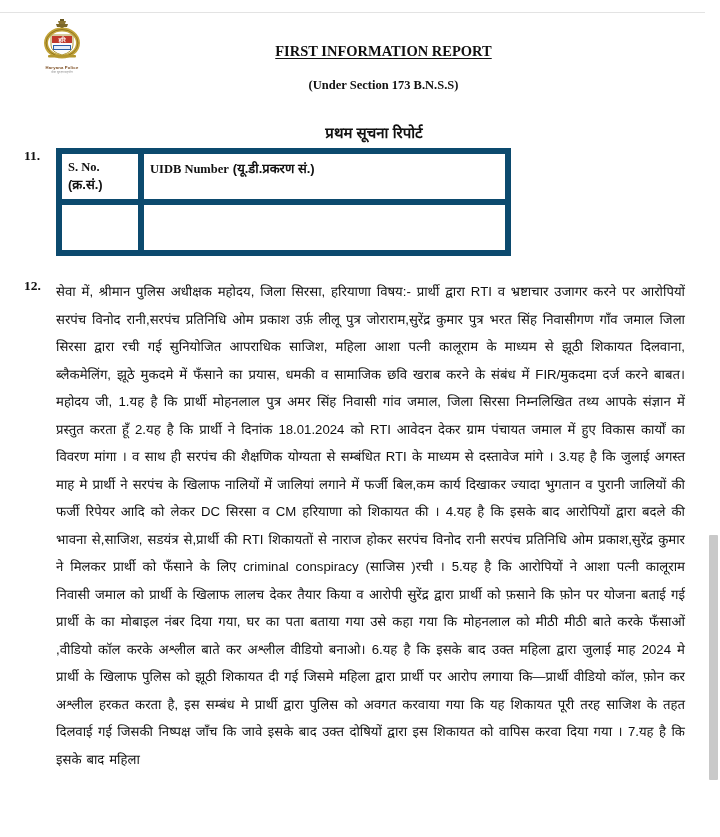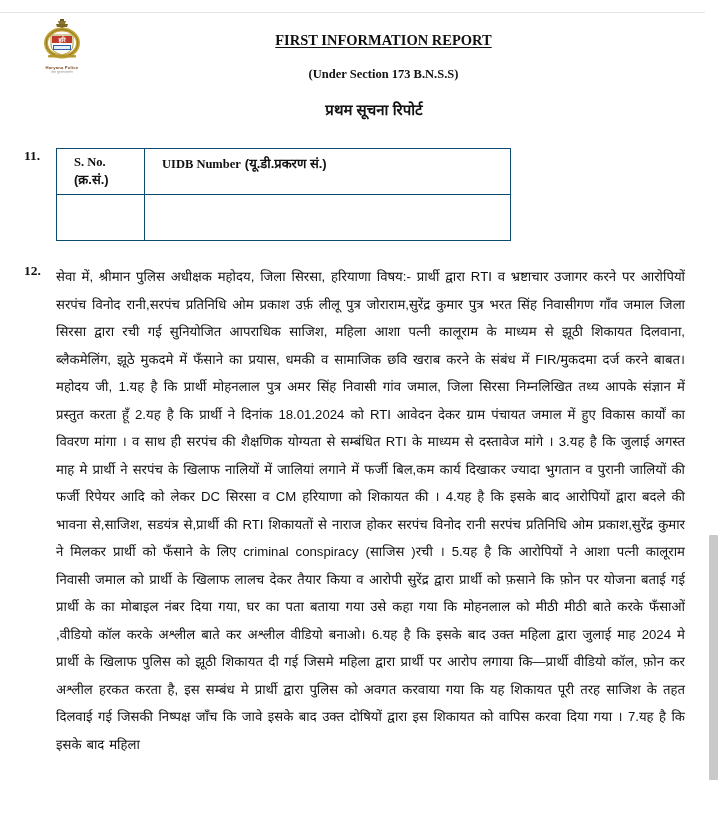"FIRST INFORMATION REPORT" .title-sub { margin-top: 14px -> 25px }
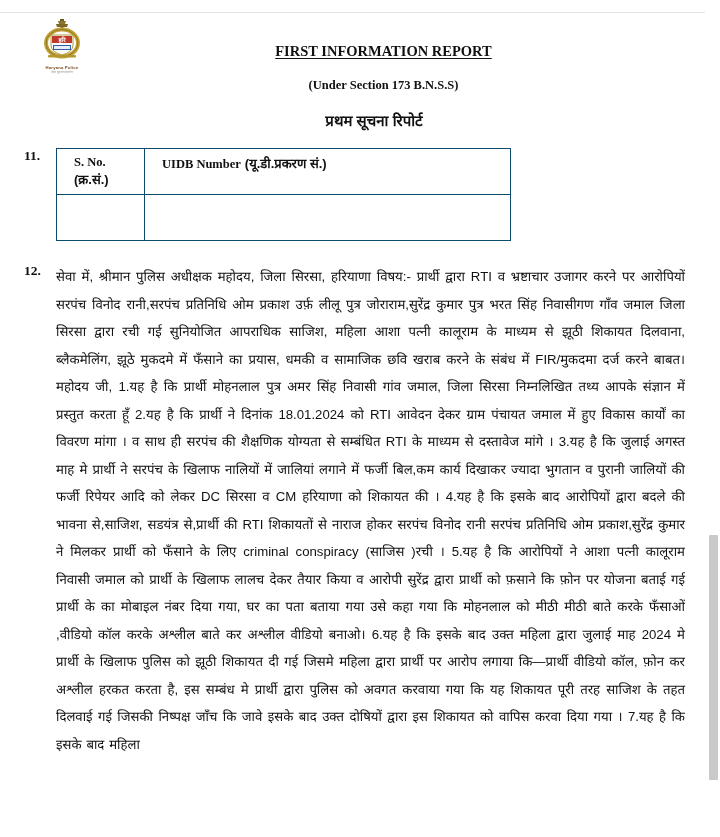"प्रथम सूचना रिपोर्ट" .title-hindi { margin-top: 17px -> 29px }
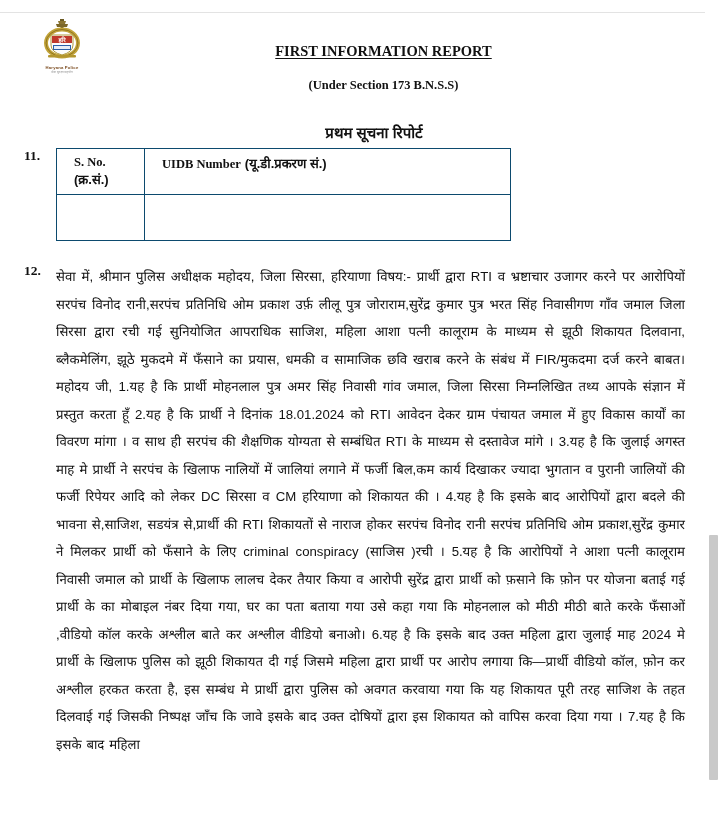"S. No." .uidb-table td { border: 1px solid #0c4a6e -> 6px solid #0c4a6e; padding: 5px 7px 6px 17px -> 5px 7px 6px 6px }
